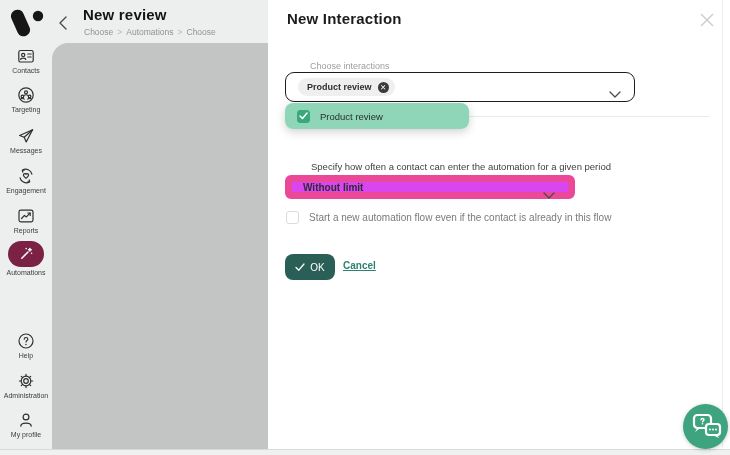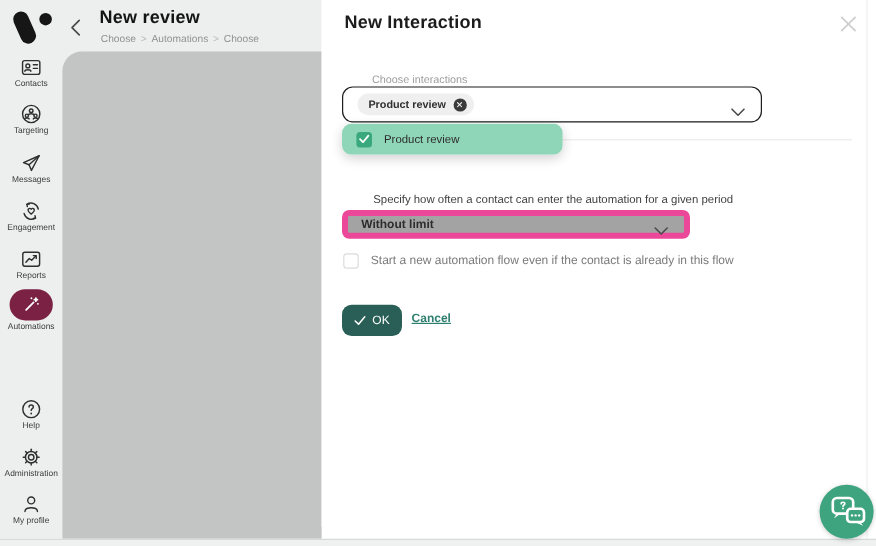"Without limit" .select-freq { background: #a3a3a3 -> #d946ef; border: 5px solid #ec4899 -> 7px solid #ec4899 }
